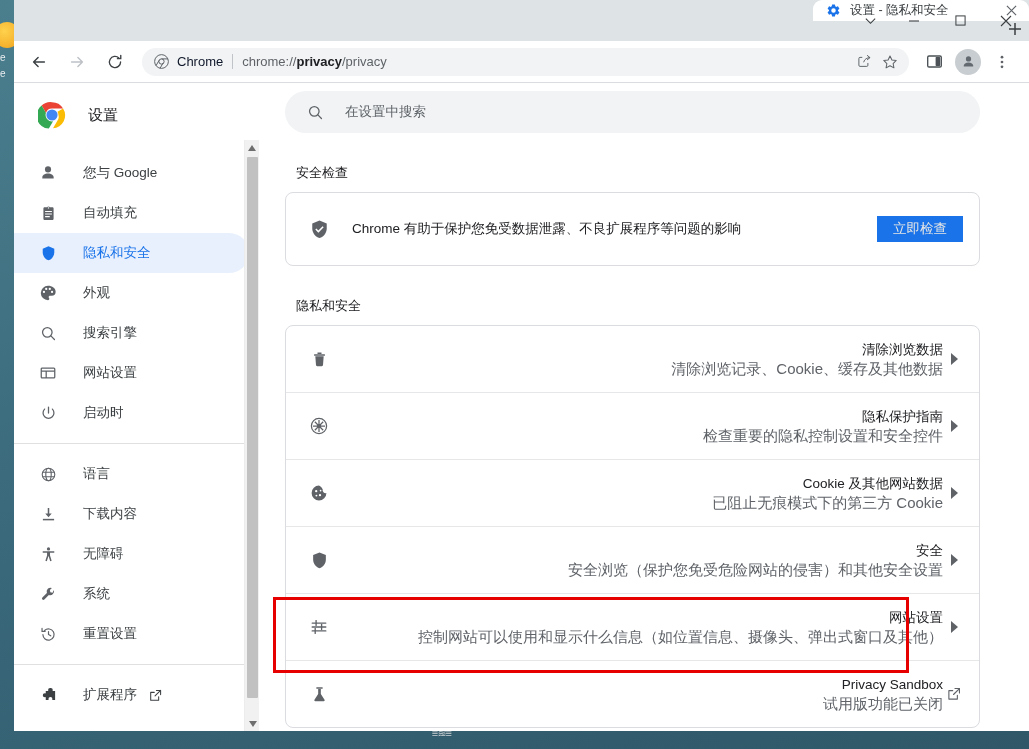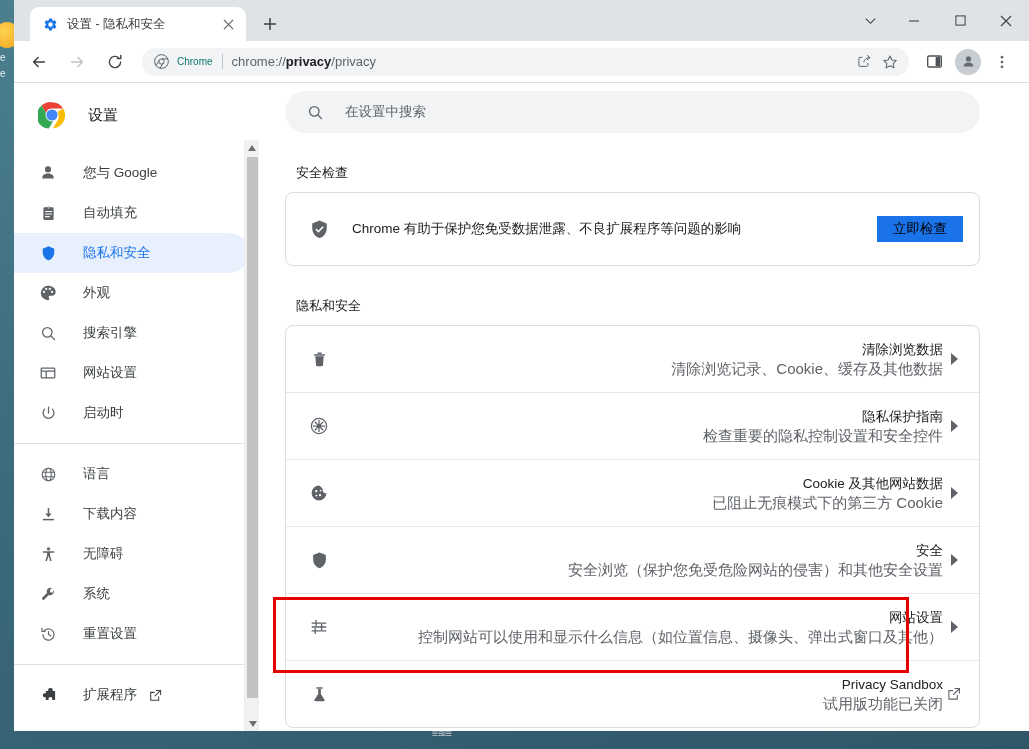"设置 - 隐私和安全" #tabstrip { flex-direction: none -> column }
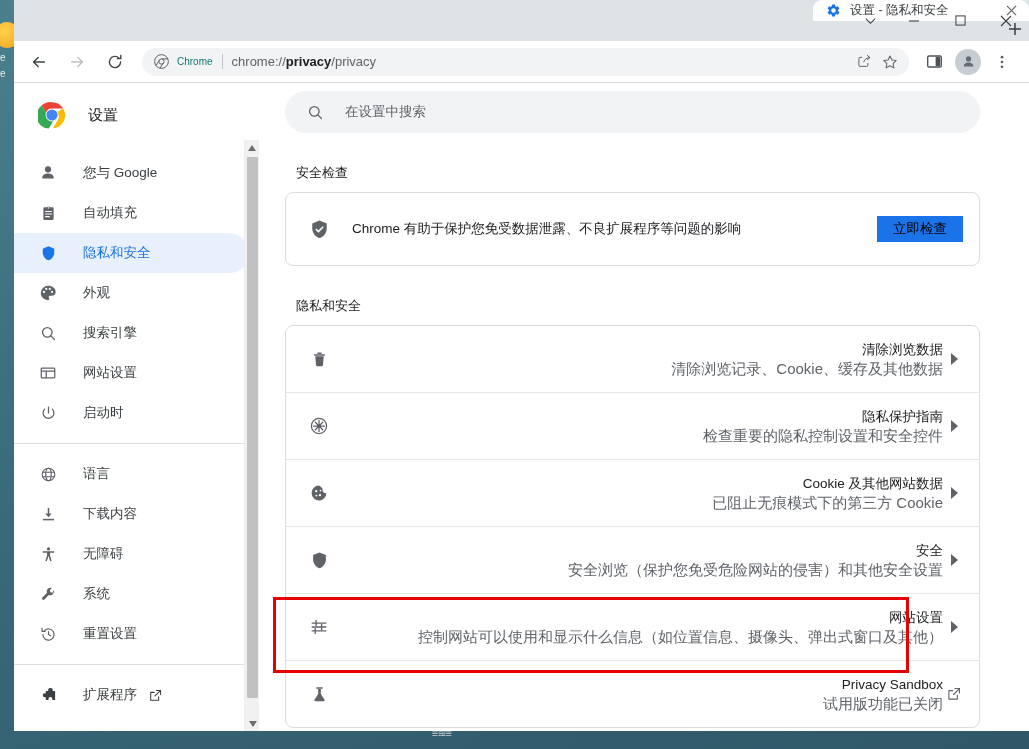"Chrome" .omni-chrome-label { color: #0f766e -> #0f172a; font-size: 10px -> 13px }
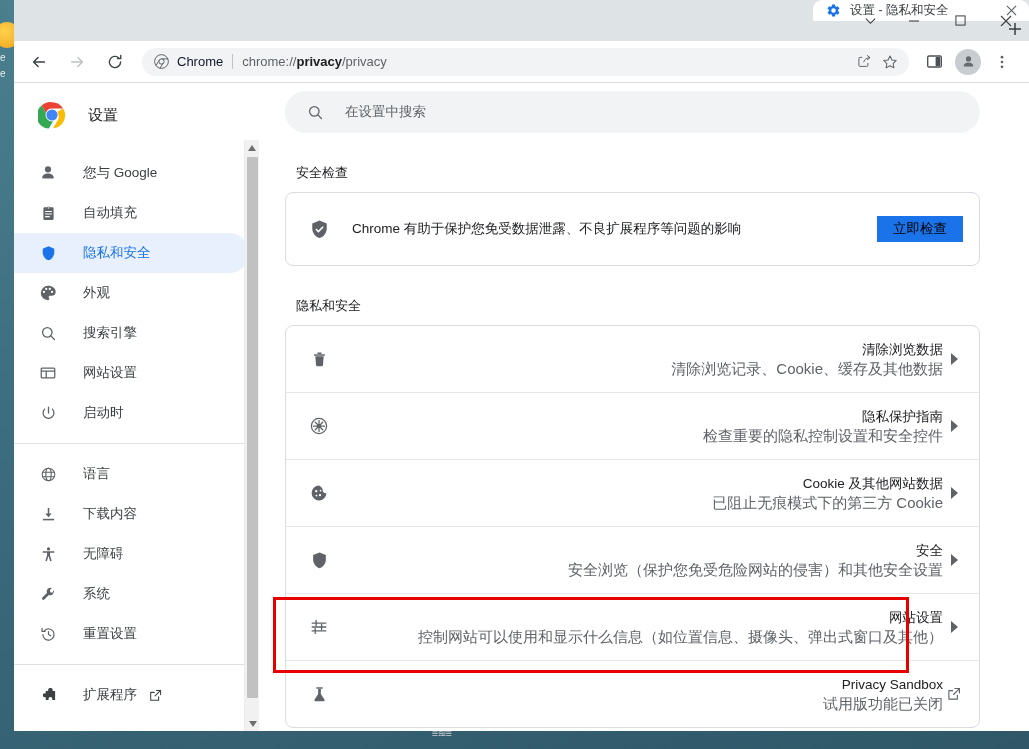"立即检查" #checknow { color: #000000 -> #e5e5e5 }
